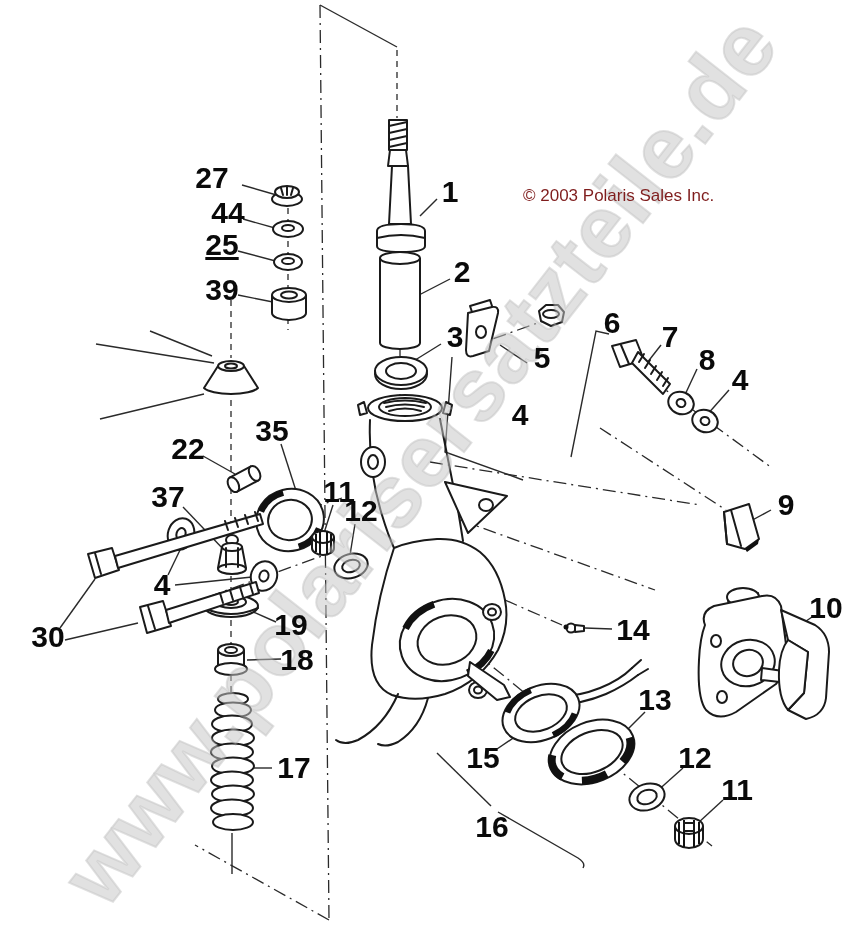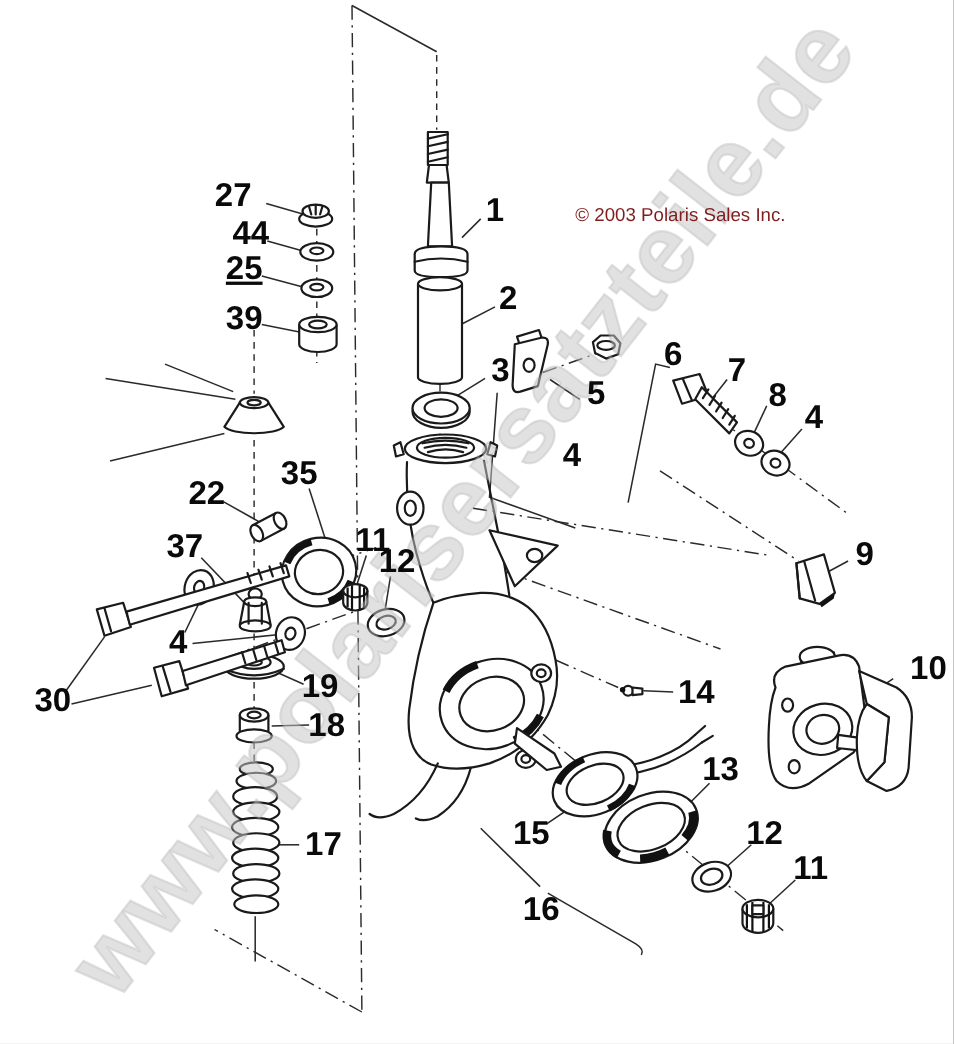"10" span.callout { margin-left: 18px -> none }
